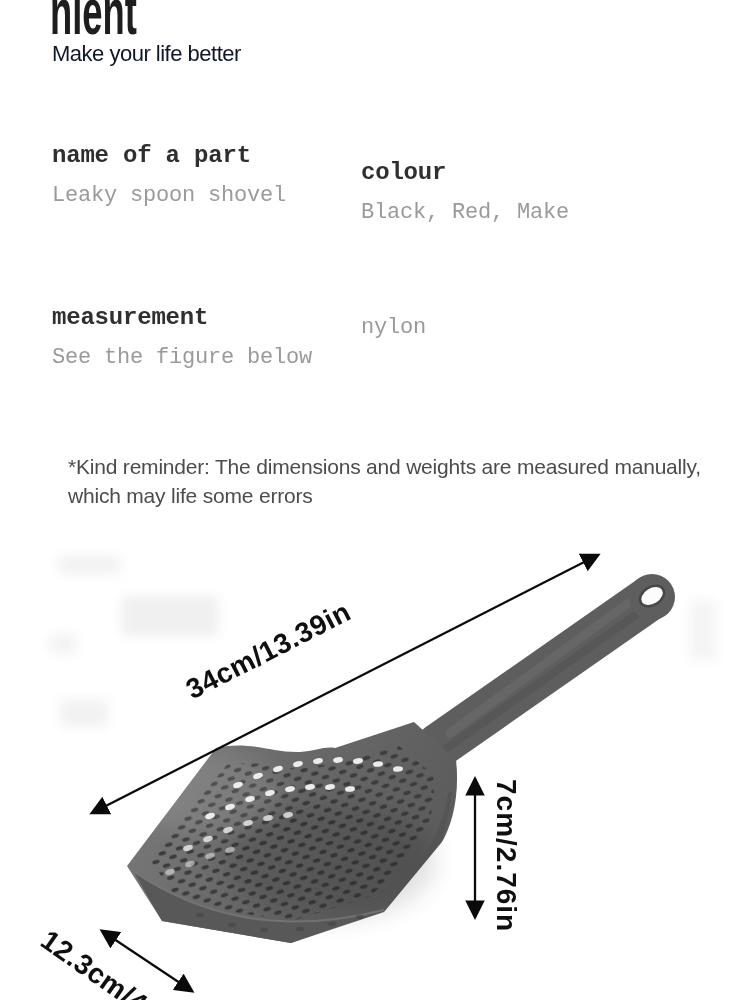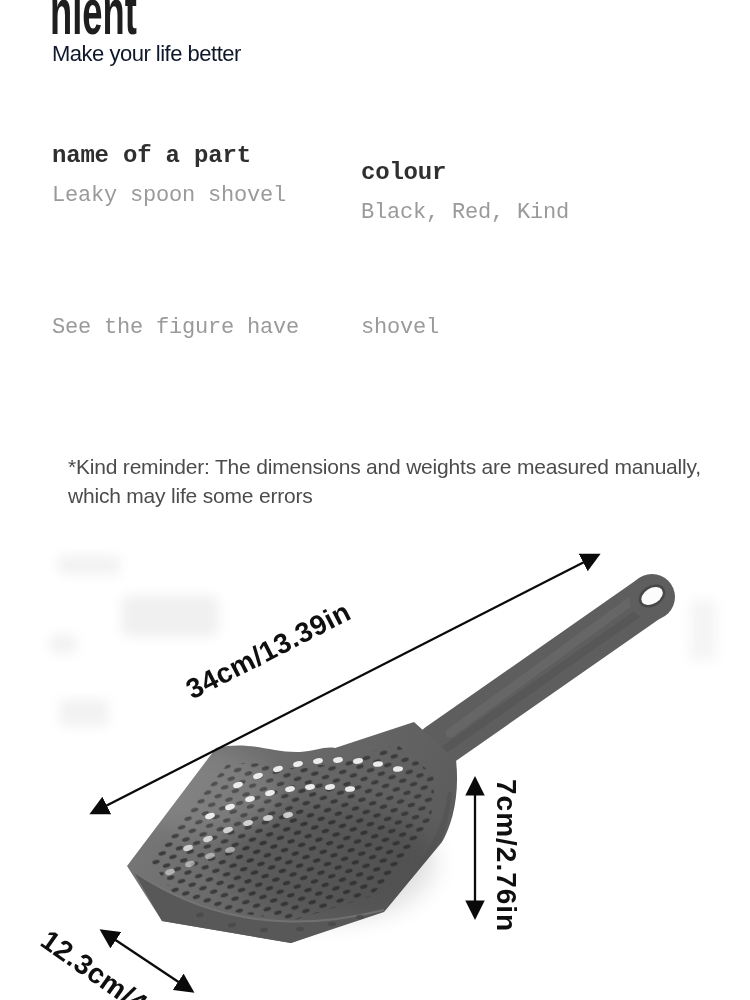"Black, Red, Kind" div.spec-value { text: Kind -> Make }
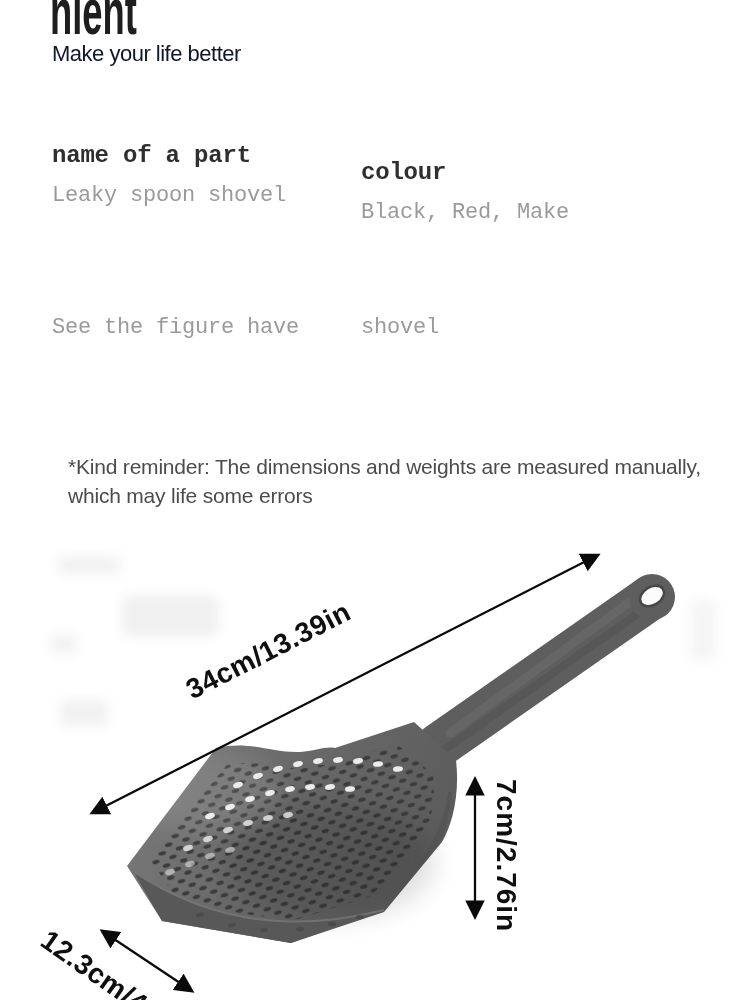"measurement" div.spec-label { html: none -> <div>measurement</div> }
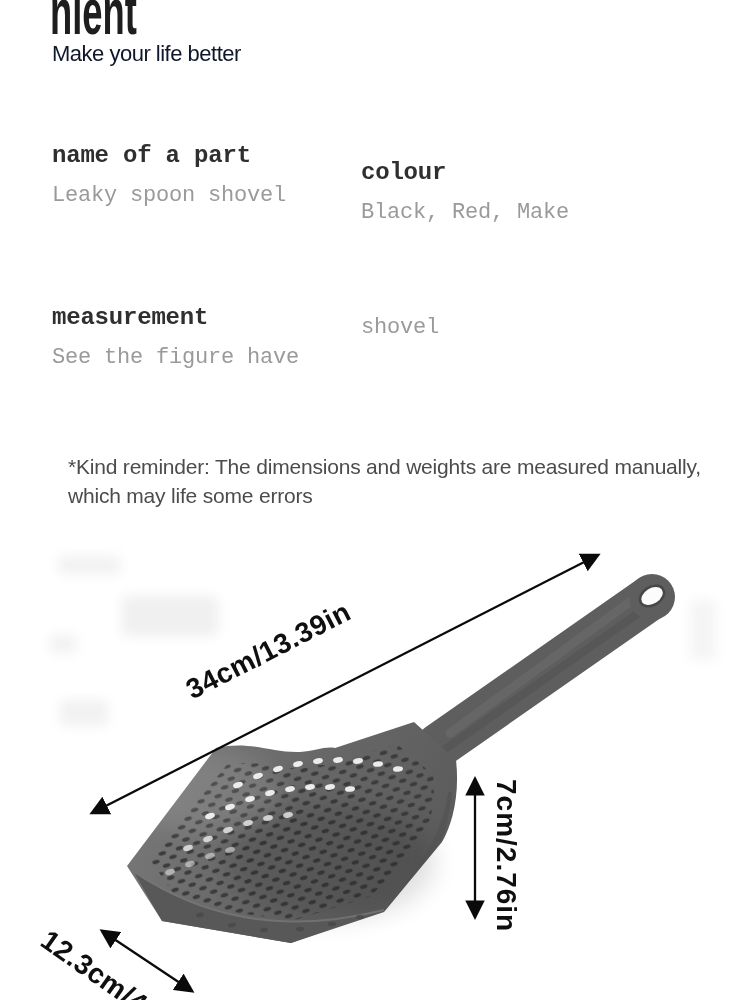"shovel" div.spec-value { text: shovel -> nylon }
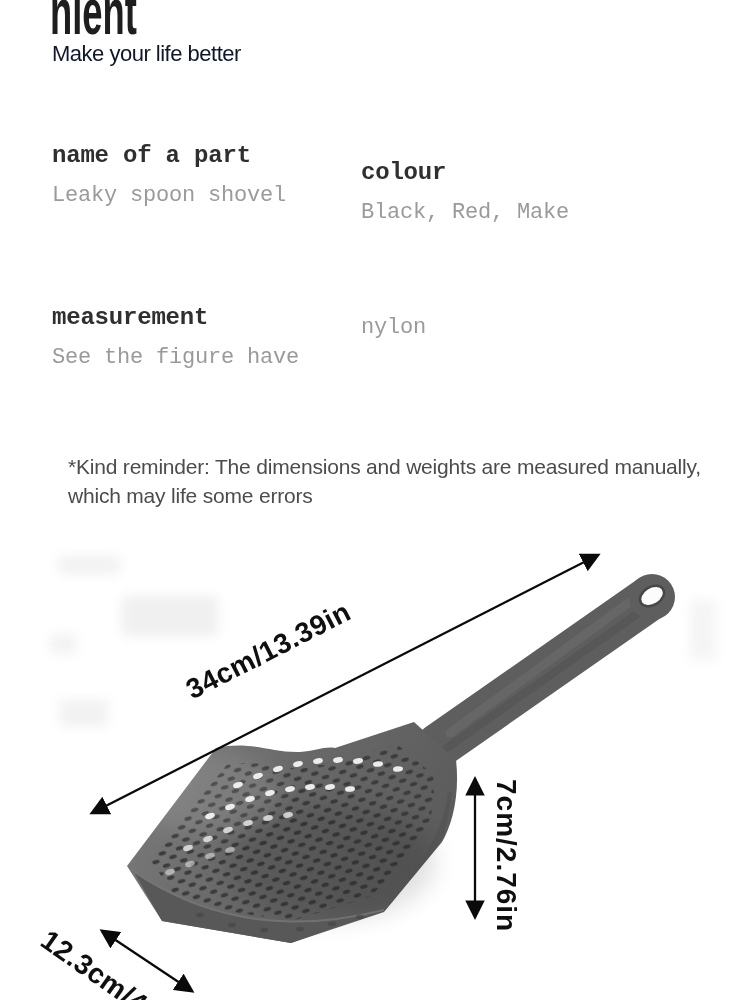"See the figure have" div.spec-value { text: have -> below }
